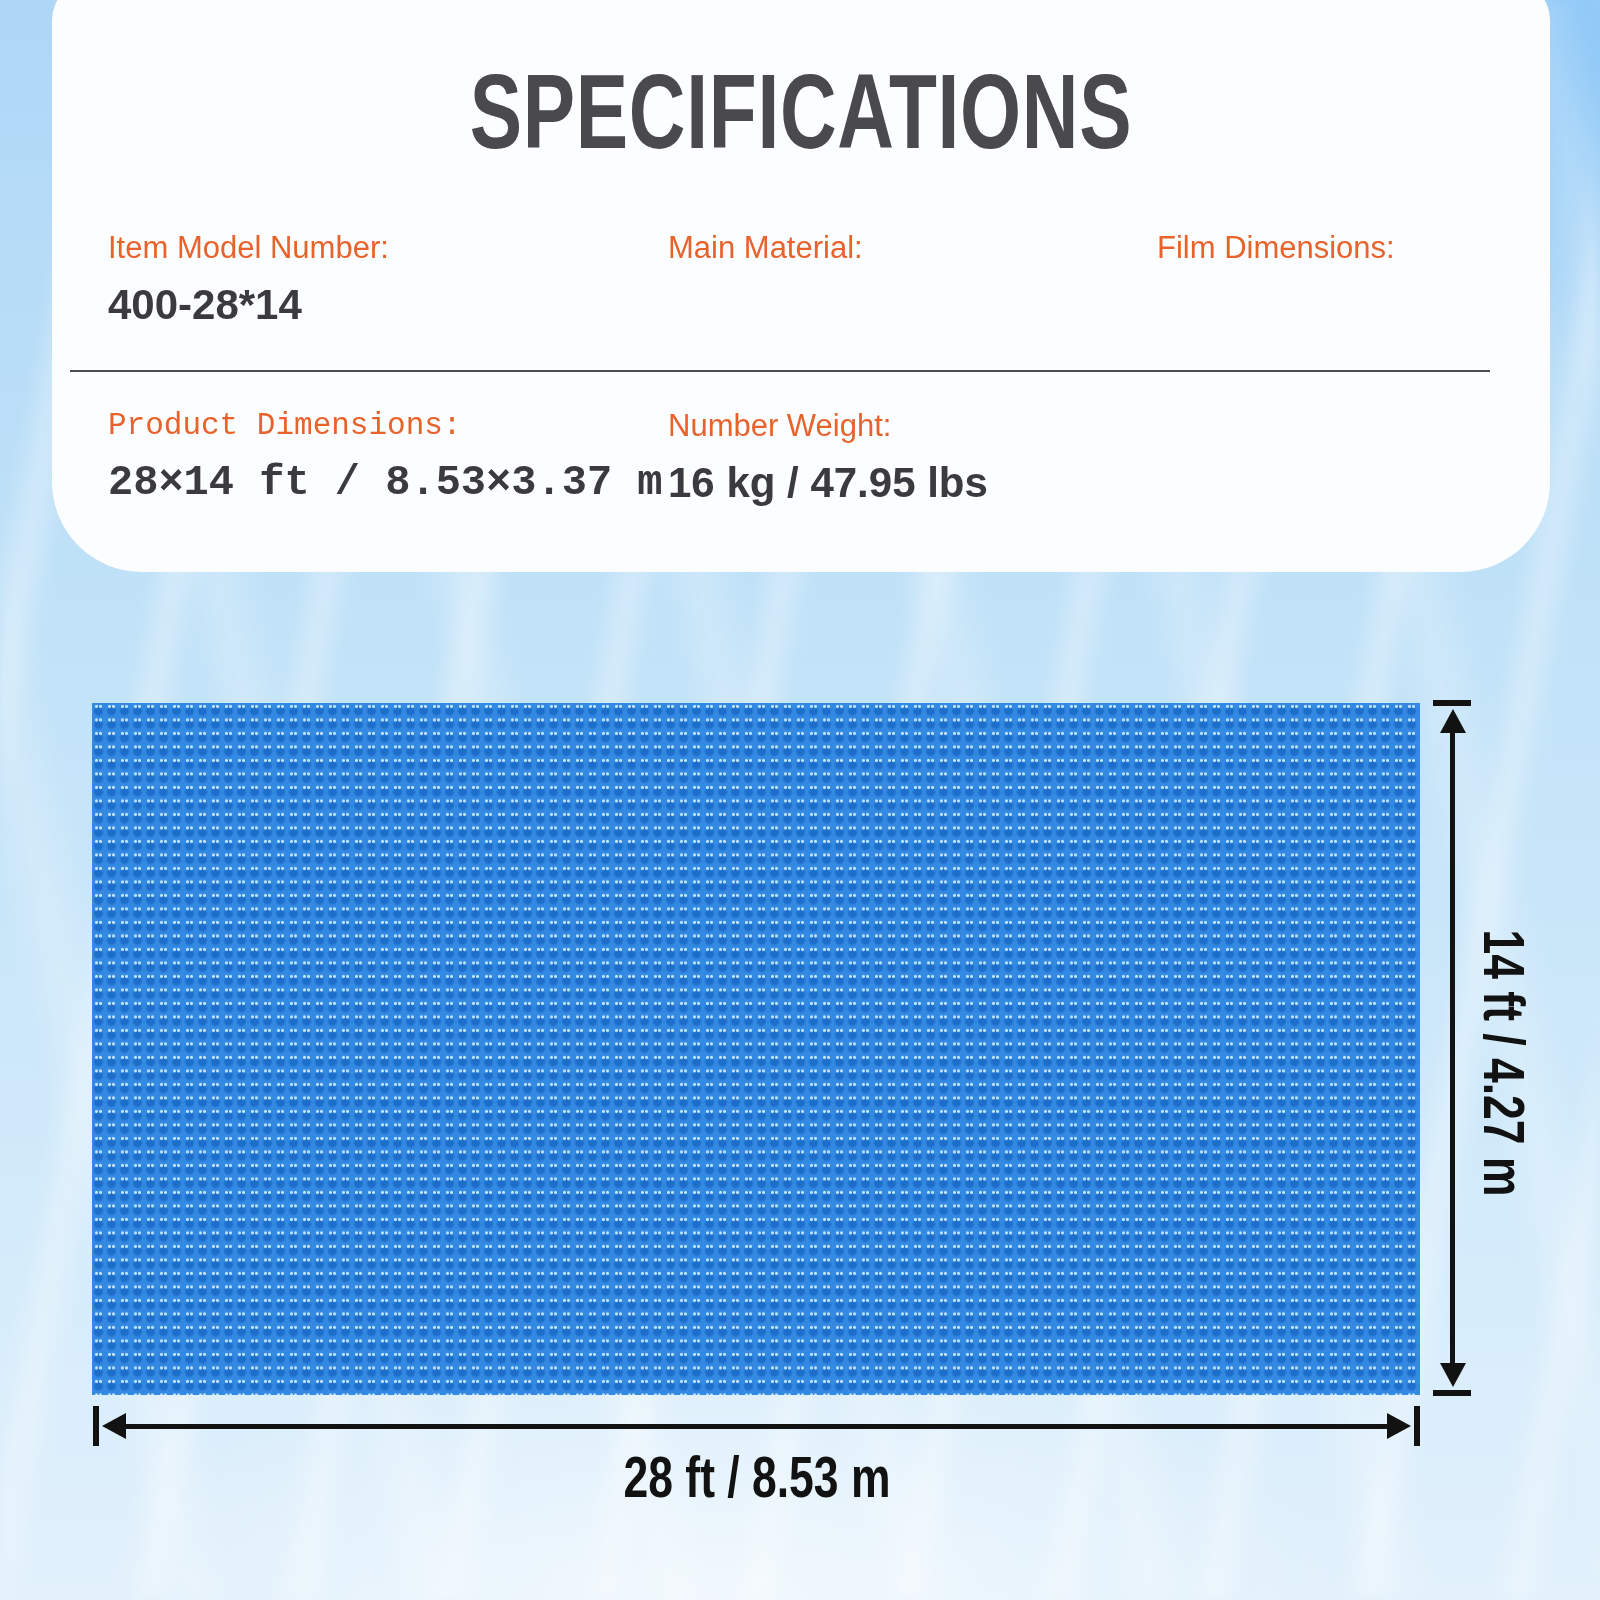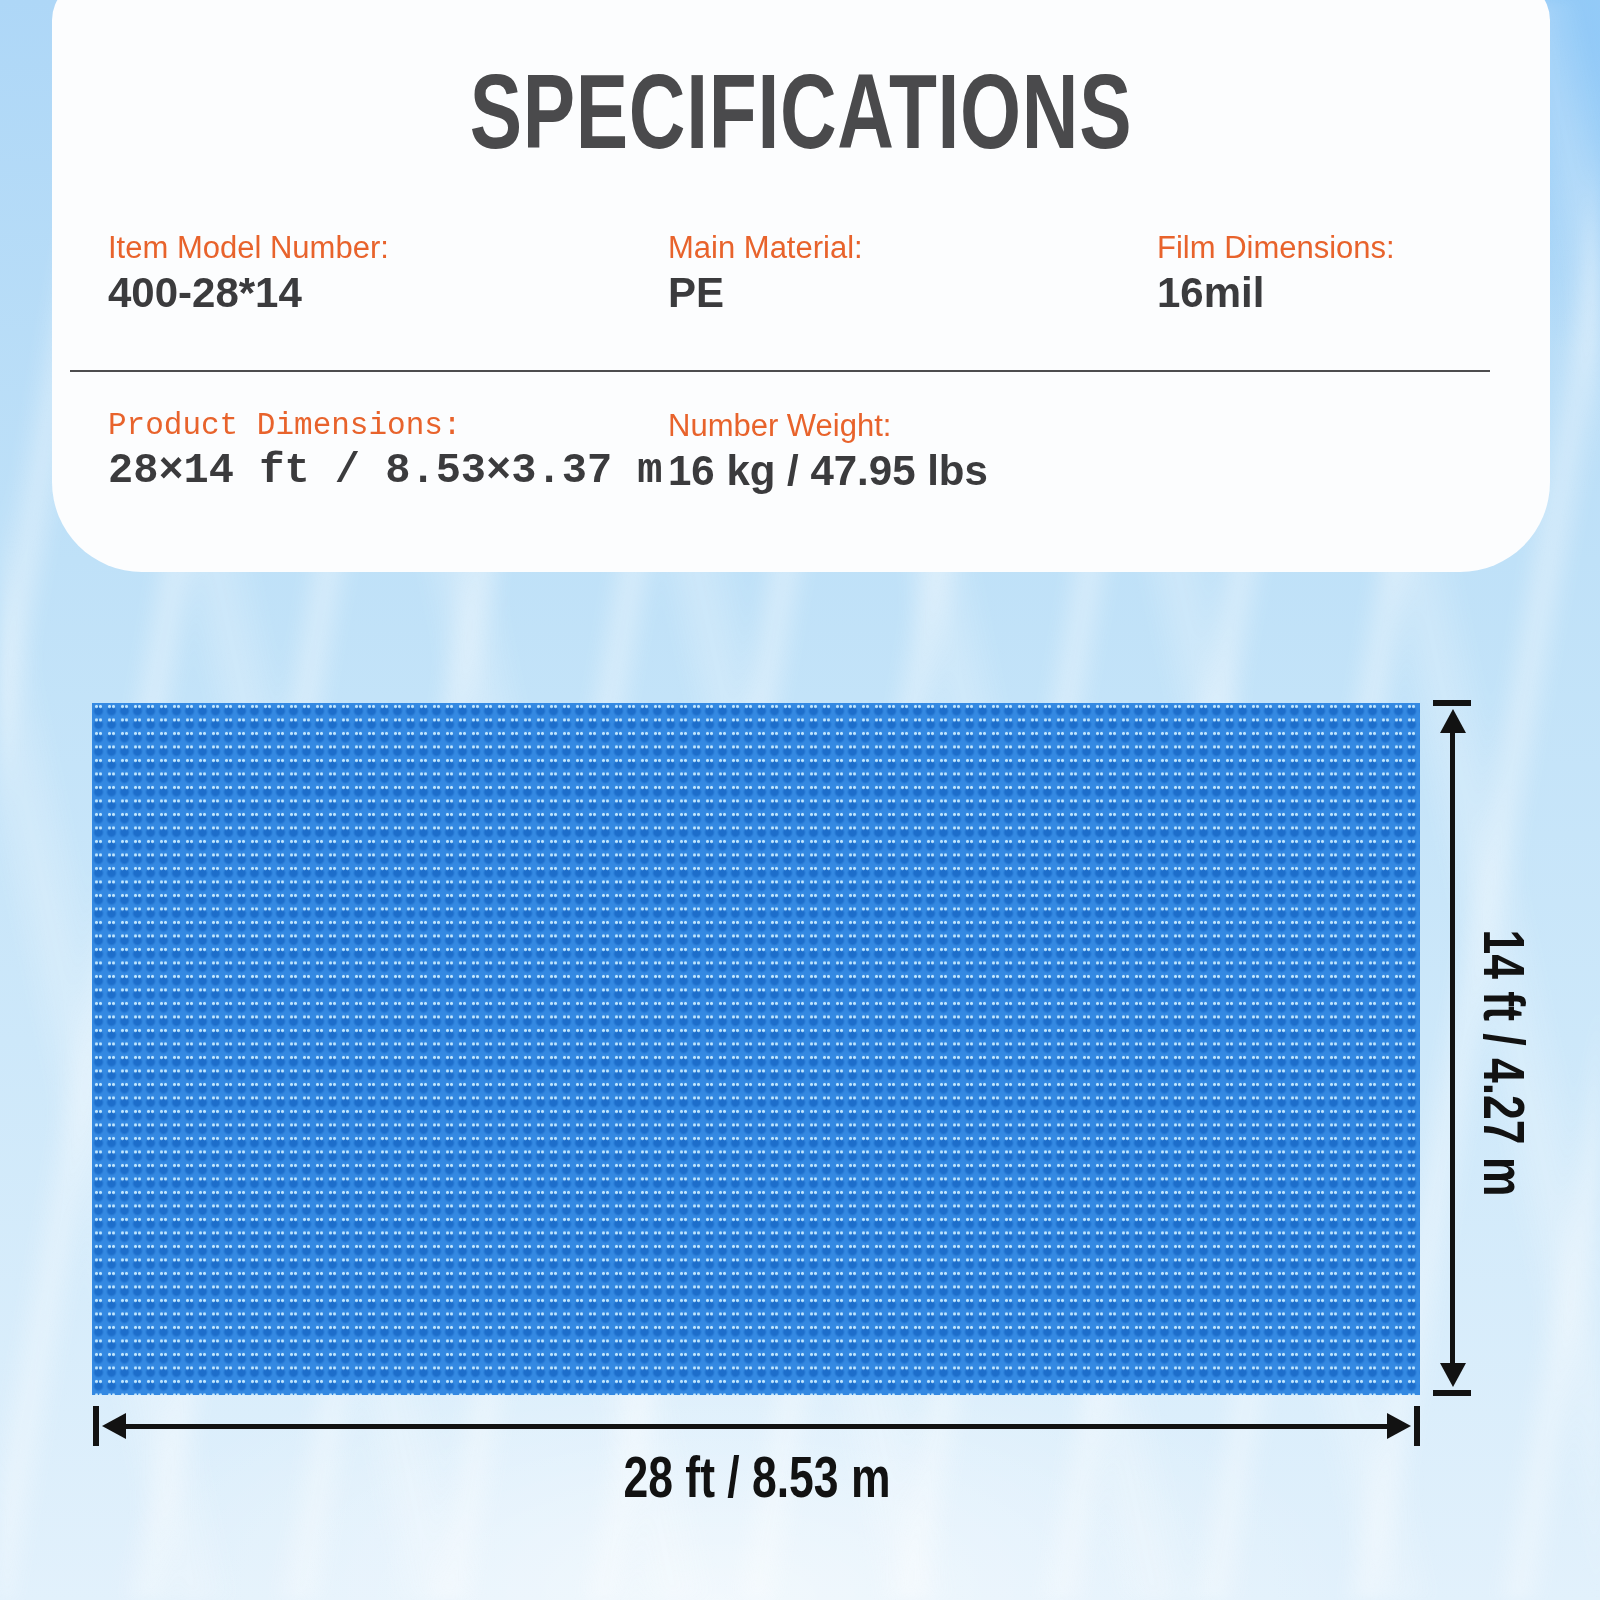"400-28*14" .spec-value { margin-top: 9px -> 21px }
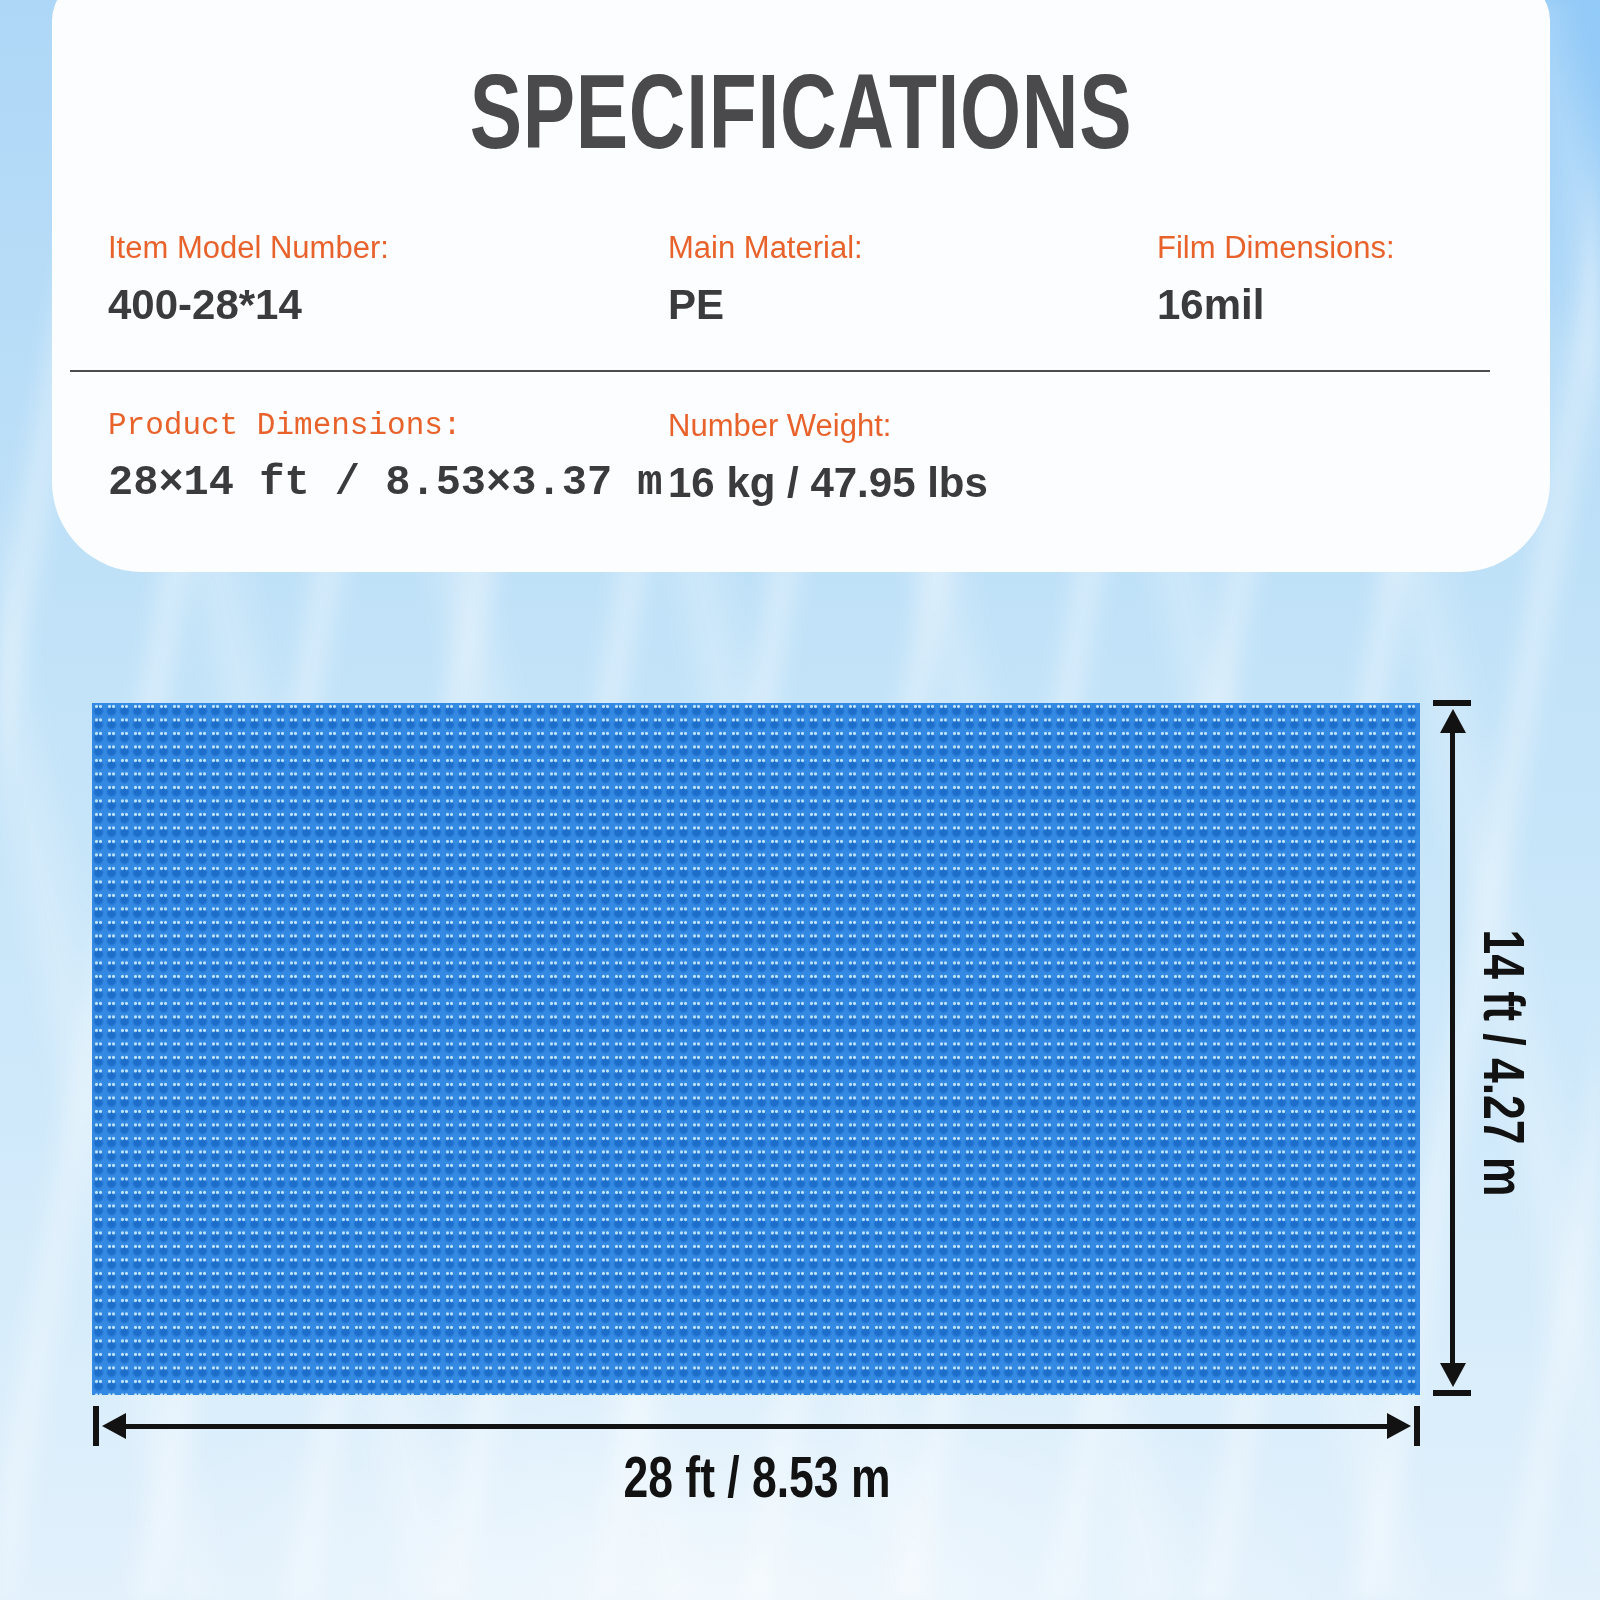"PE" div.spec-value { html: <div>PE</div> -> none }
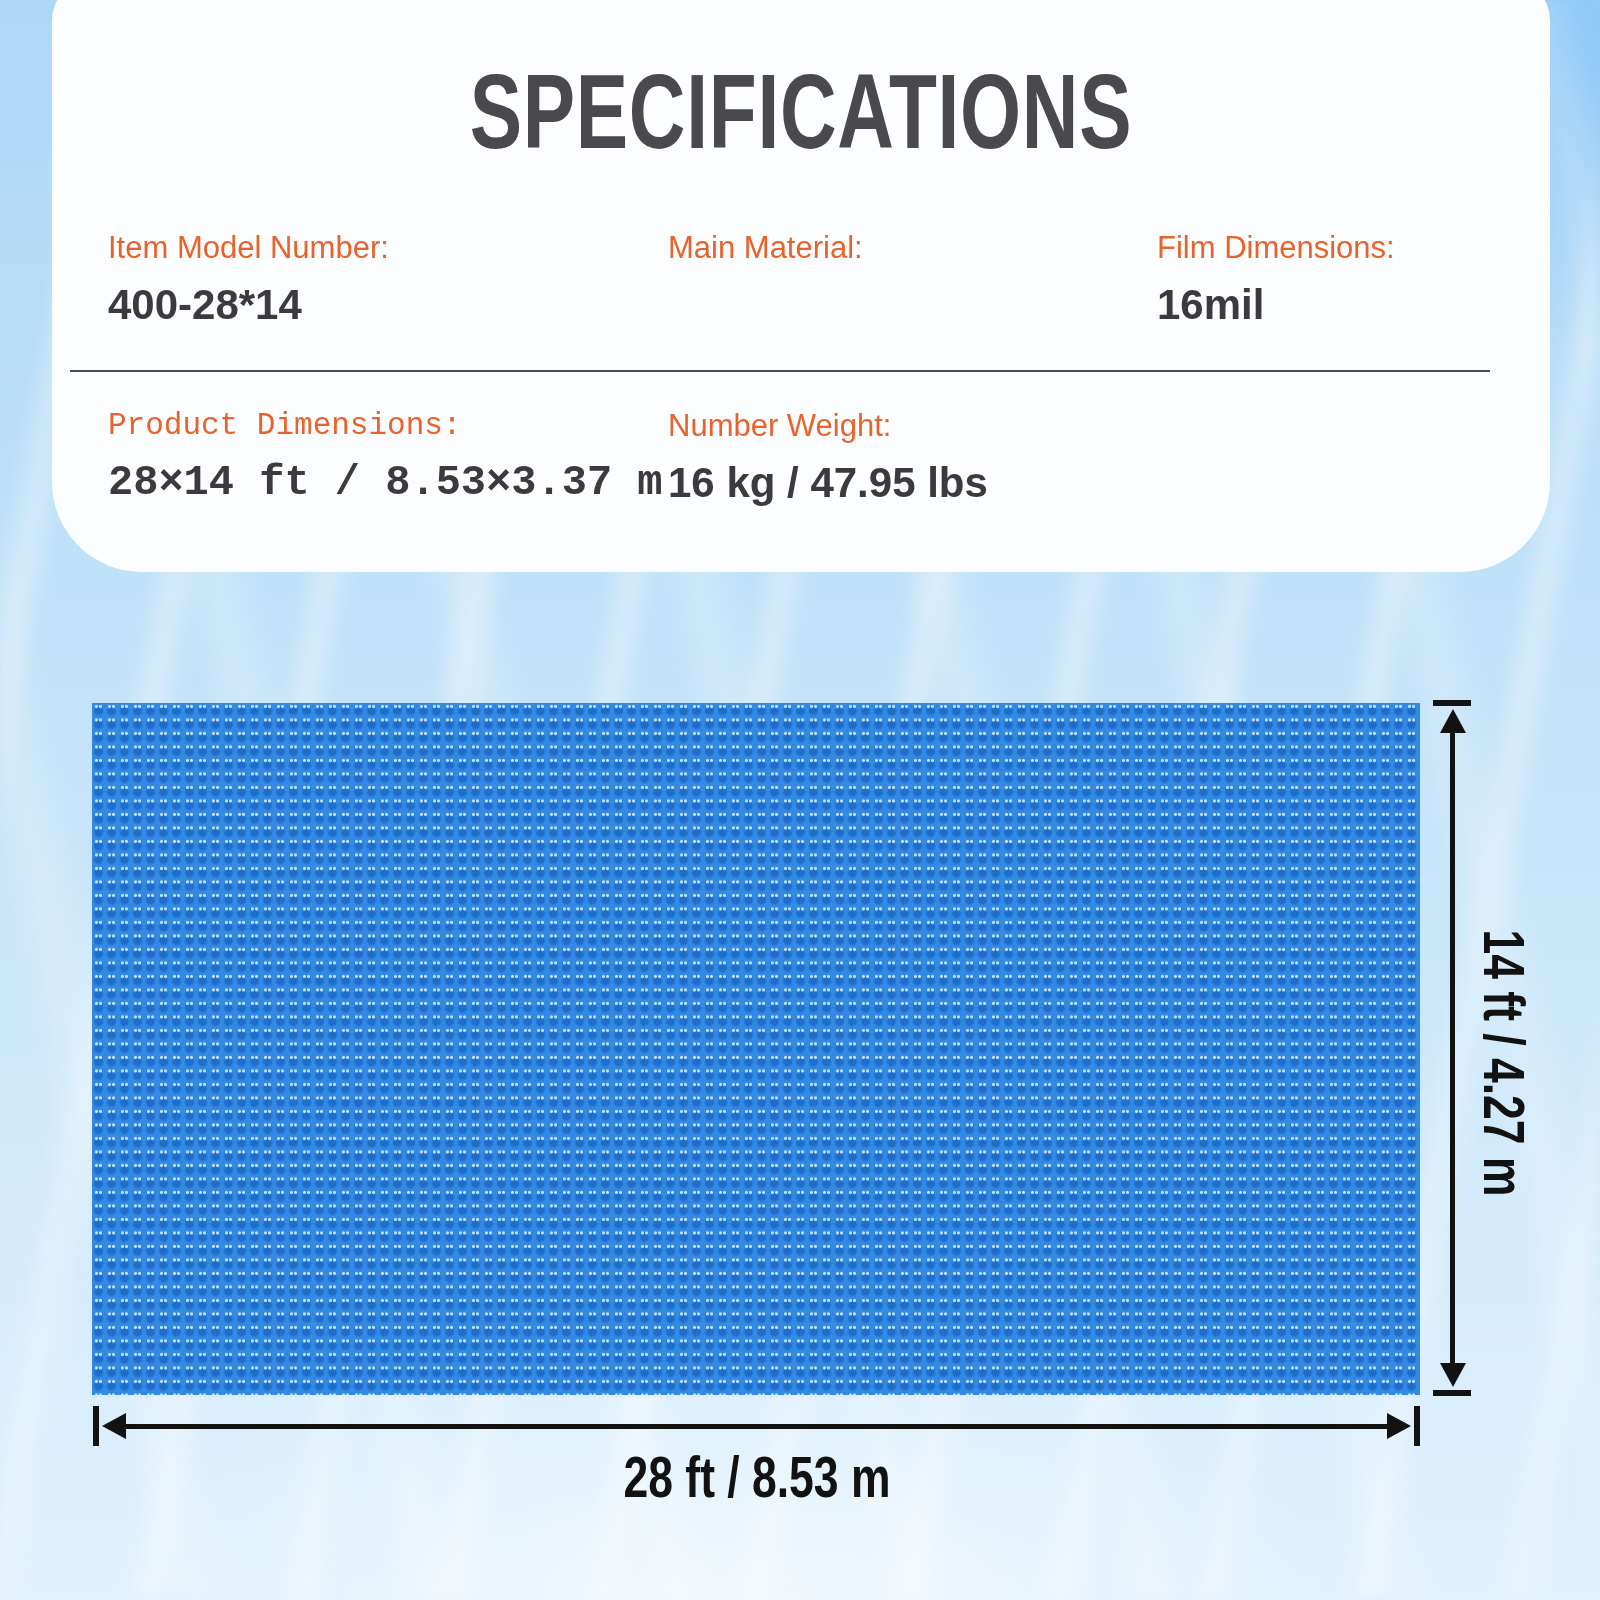"16mil" div.spec-value { html: <div>16mil</div> -> none }
